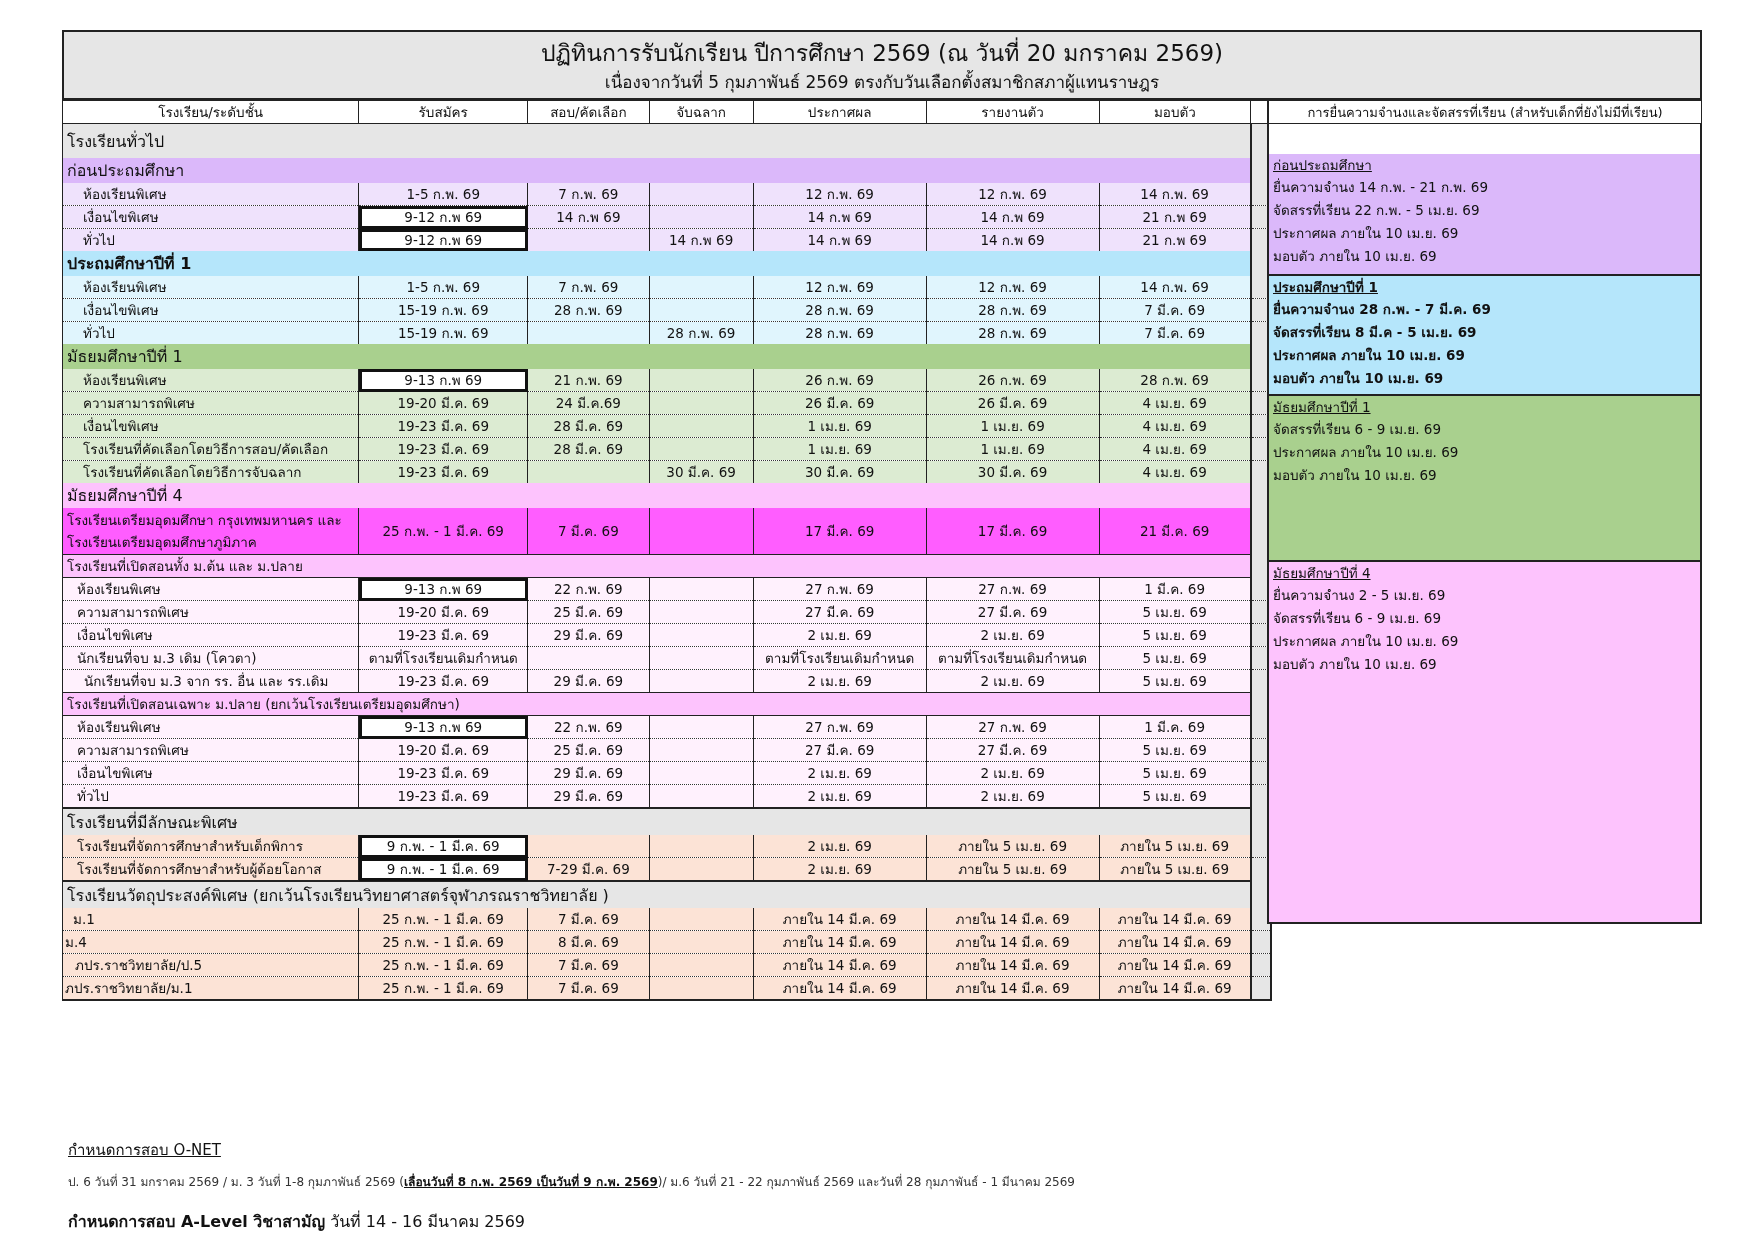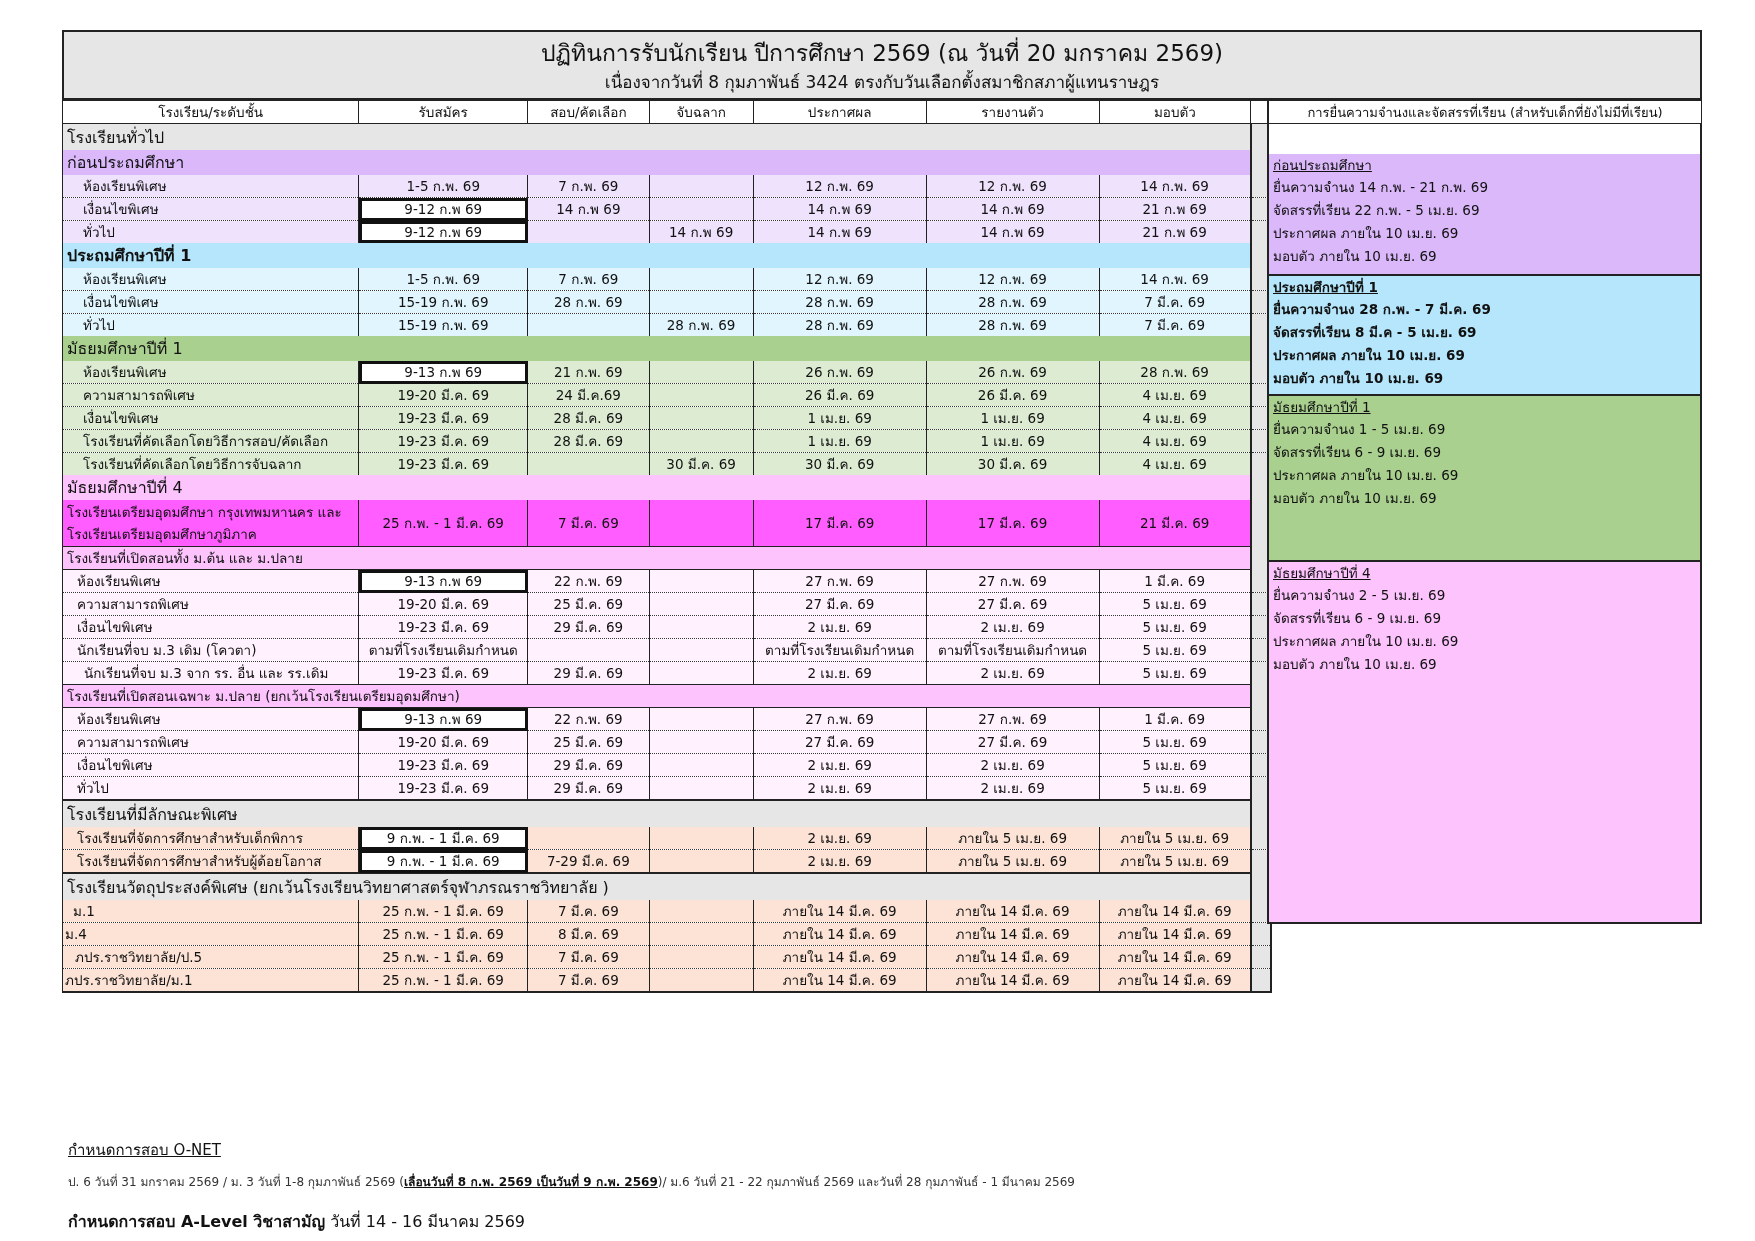"เนื่องจากวันที่ 8 กุมภาพันธ์ 3424" div.title-sub { text: 8 กุมภาพันธ์ 3424 -> 5 กุมภาพันธ์ 2569 }
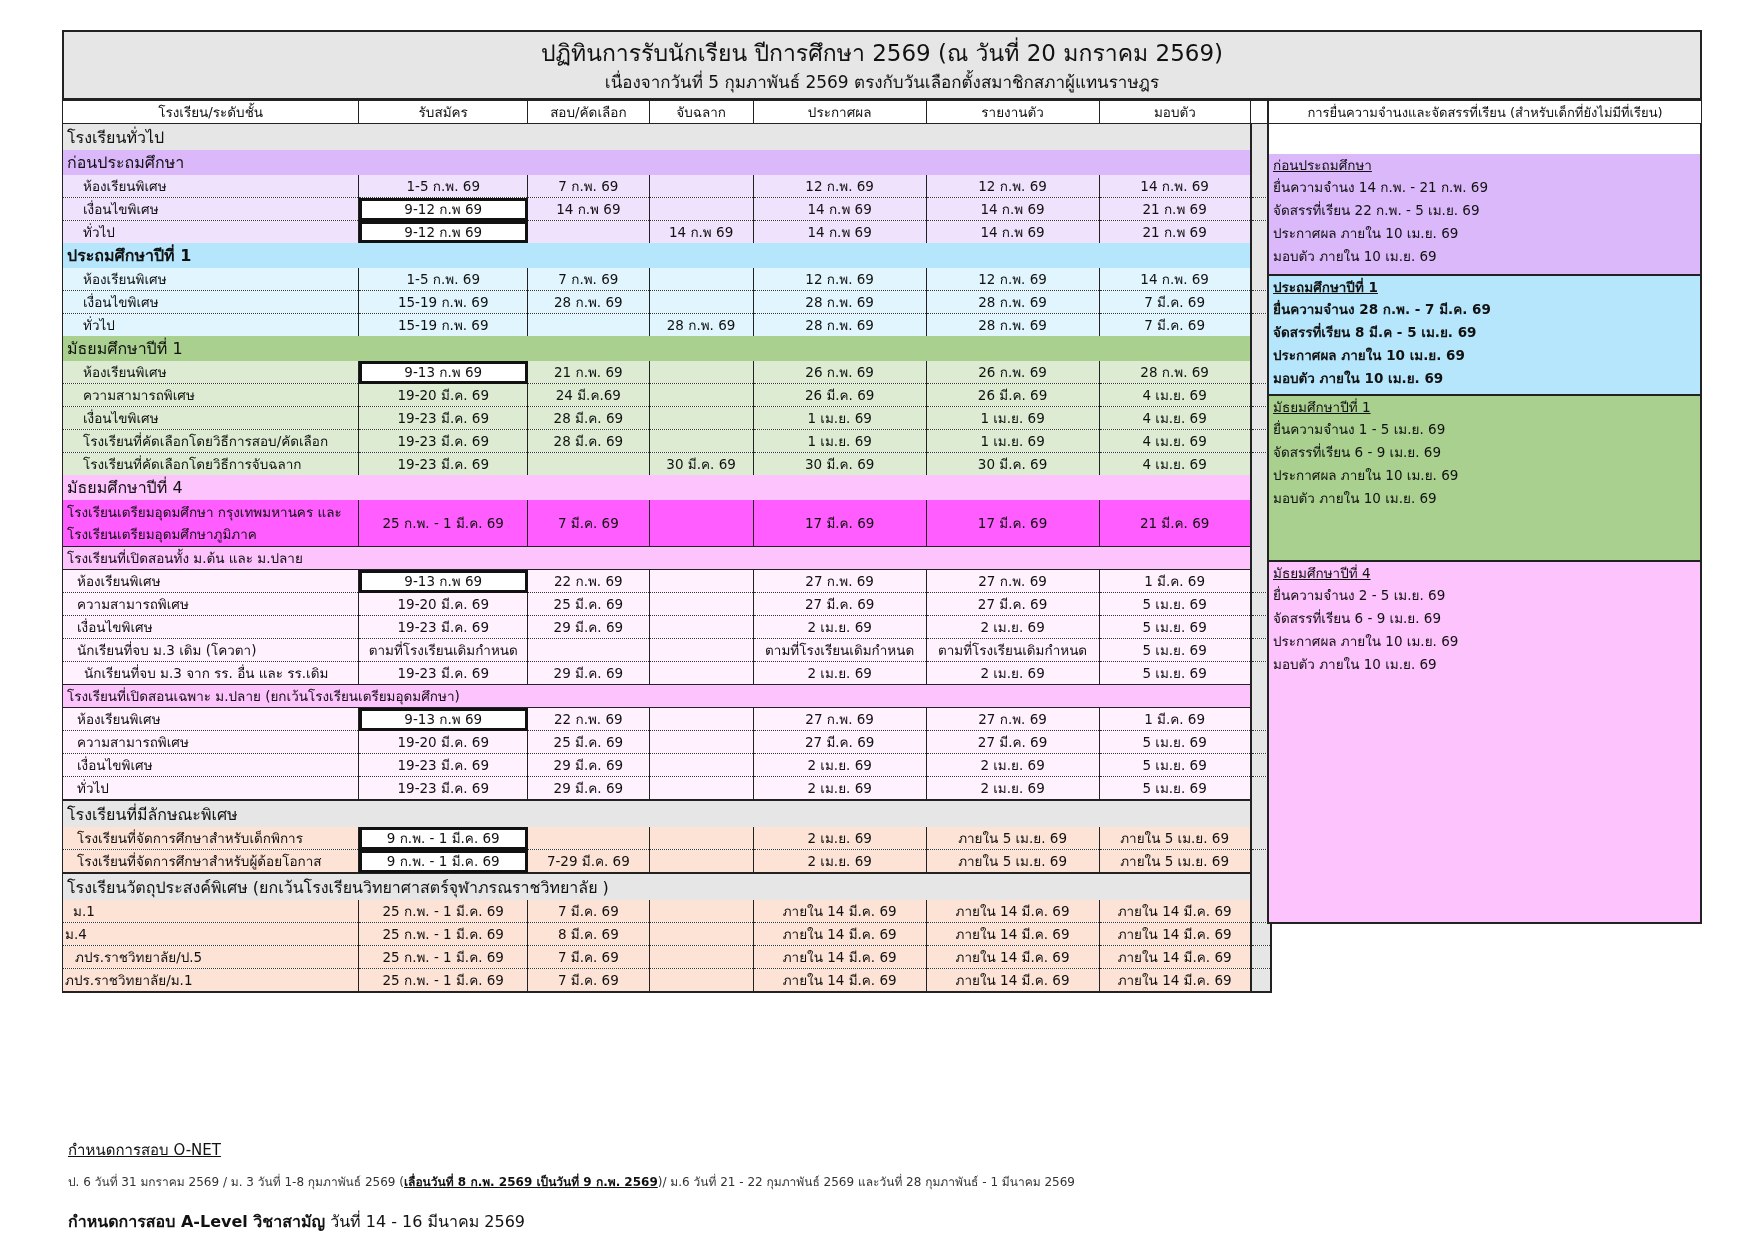"โรงเรียนทั่วไป" td.vl { height: 26px -> 34px }
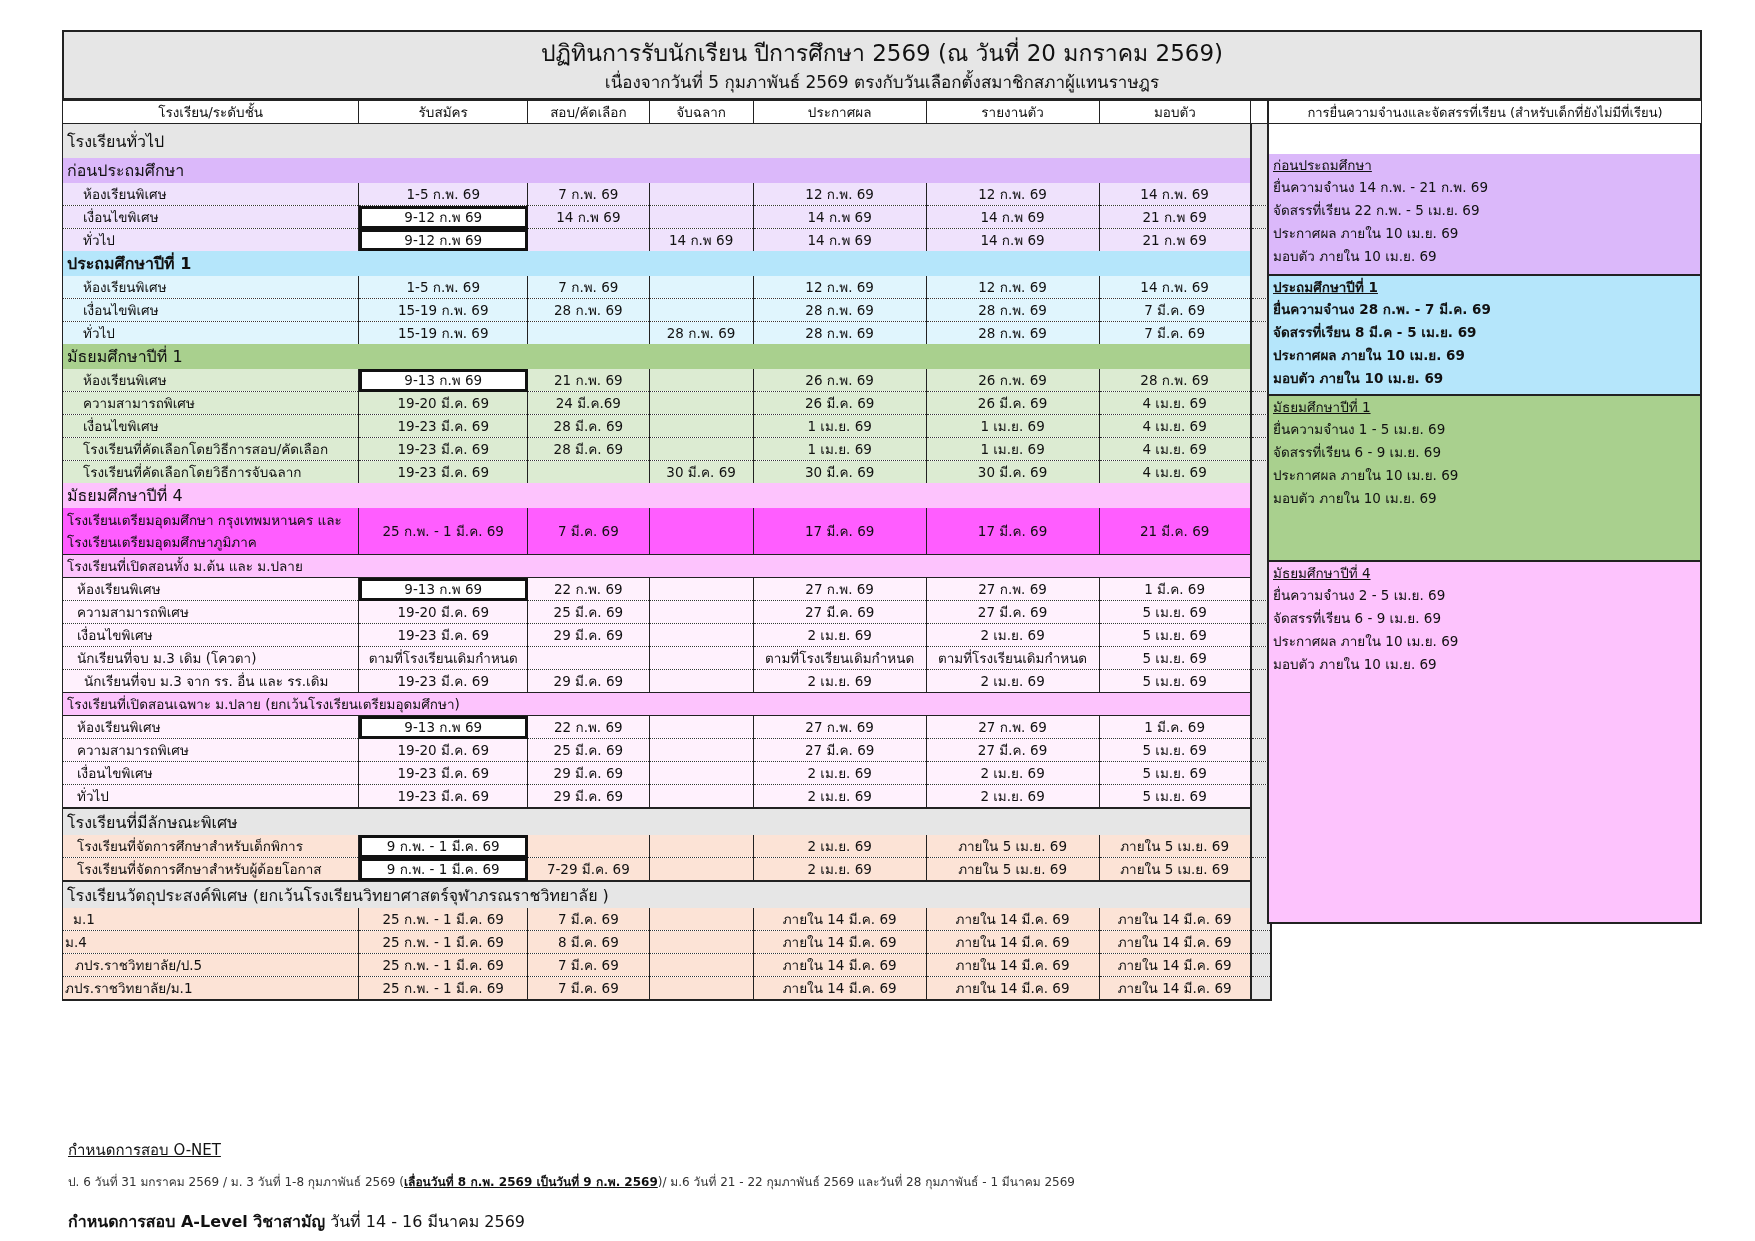"ยื่นความจำนง 1 - 5 เม.ย." div.rl { html: <div>ยื่นความจำนง 1 - 5 เม.ย. 69</div> -> none }
